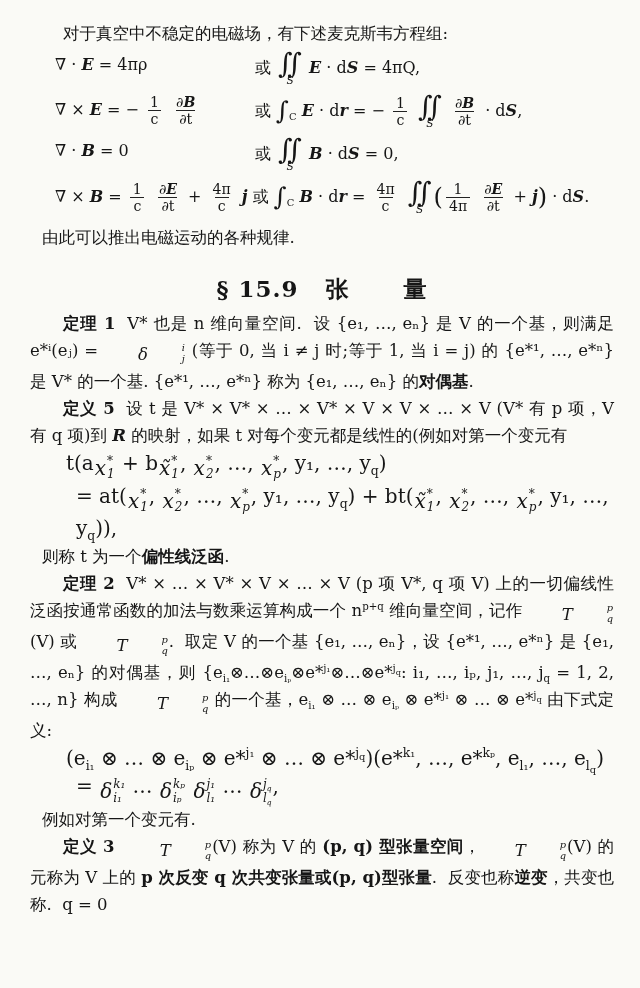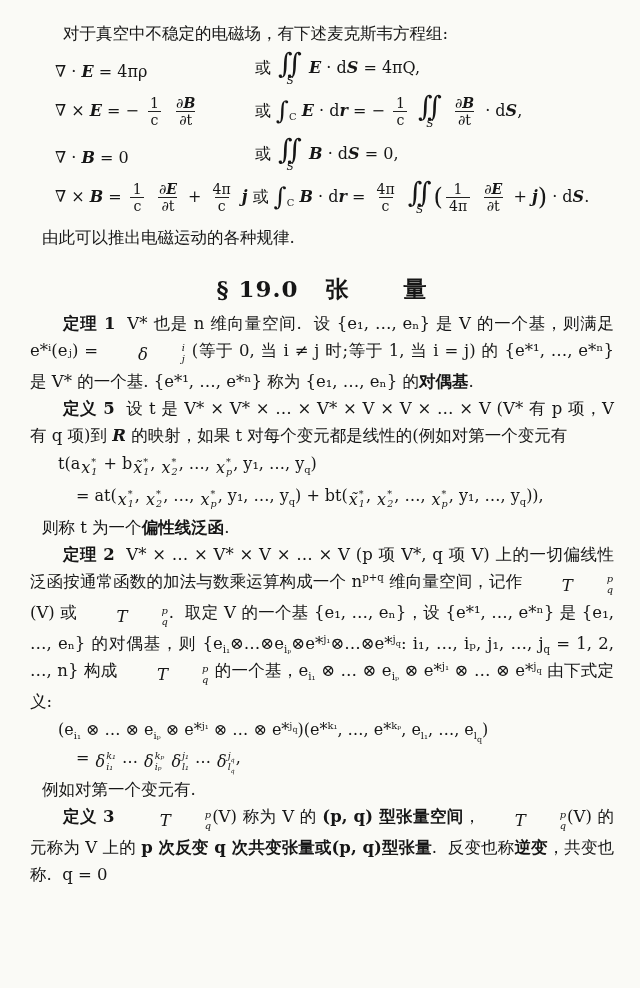"∇ · E = 4πρ" .eqrow { align-items: flex-end -> flex-start }
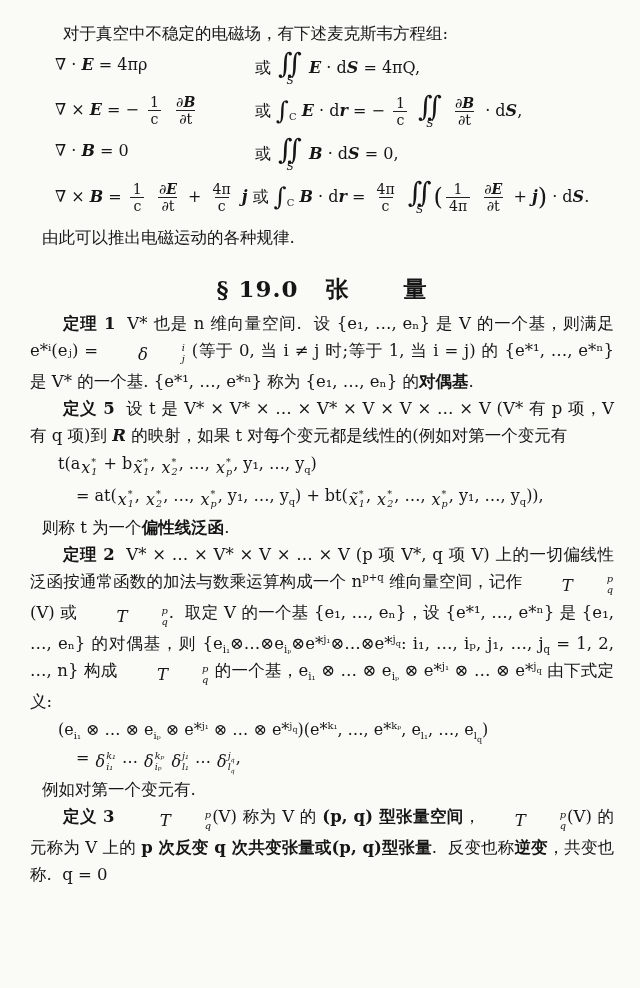"§ 19.0 张 量" h2.sechead { text: 19.0 -> 15.9 }
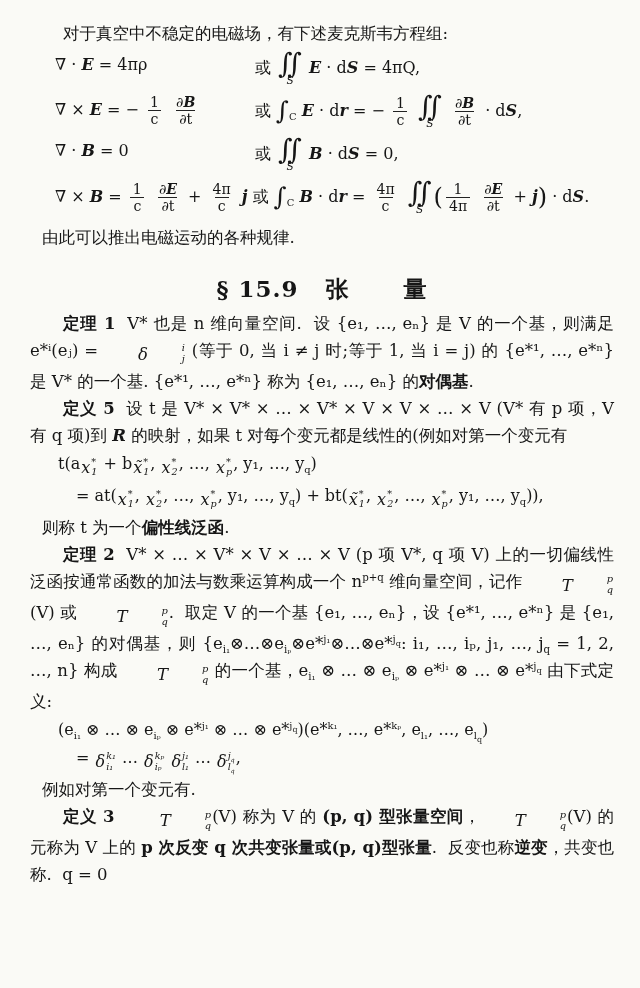"t(a + b , ," .disp { font-size: 16px -> 20px; margin: 1px 0 1px 28px -> 1px 0 1px 36px }
